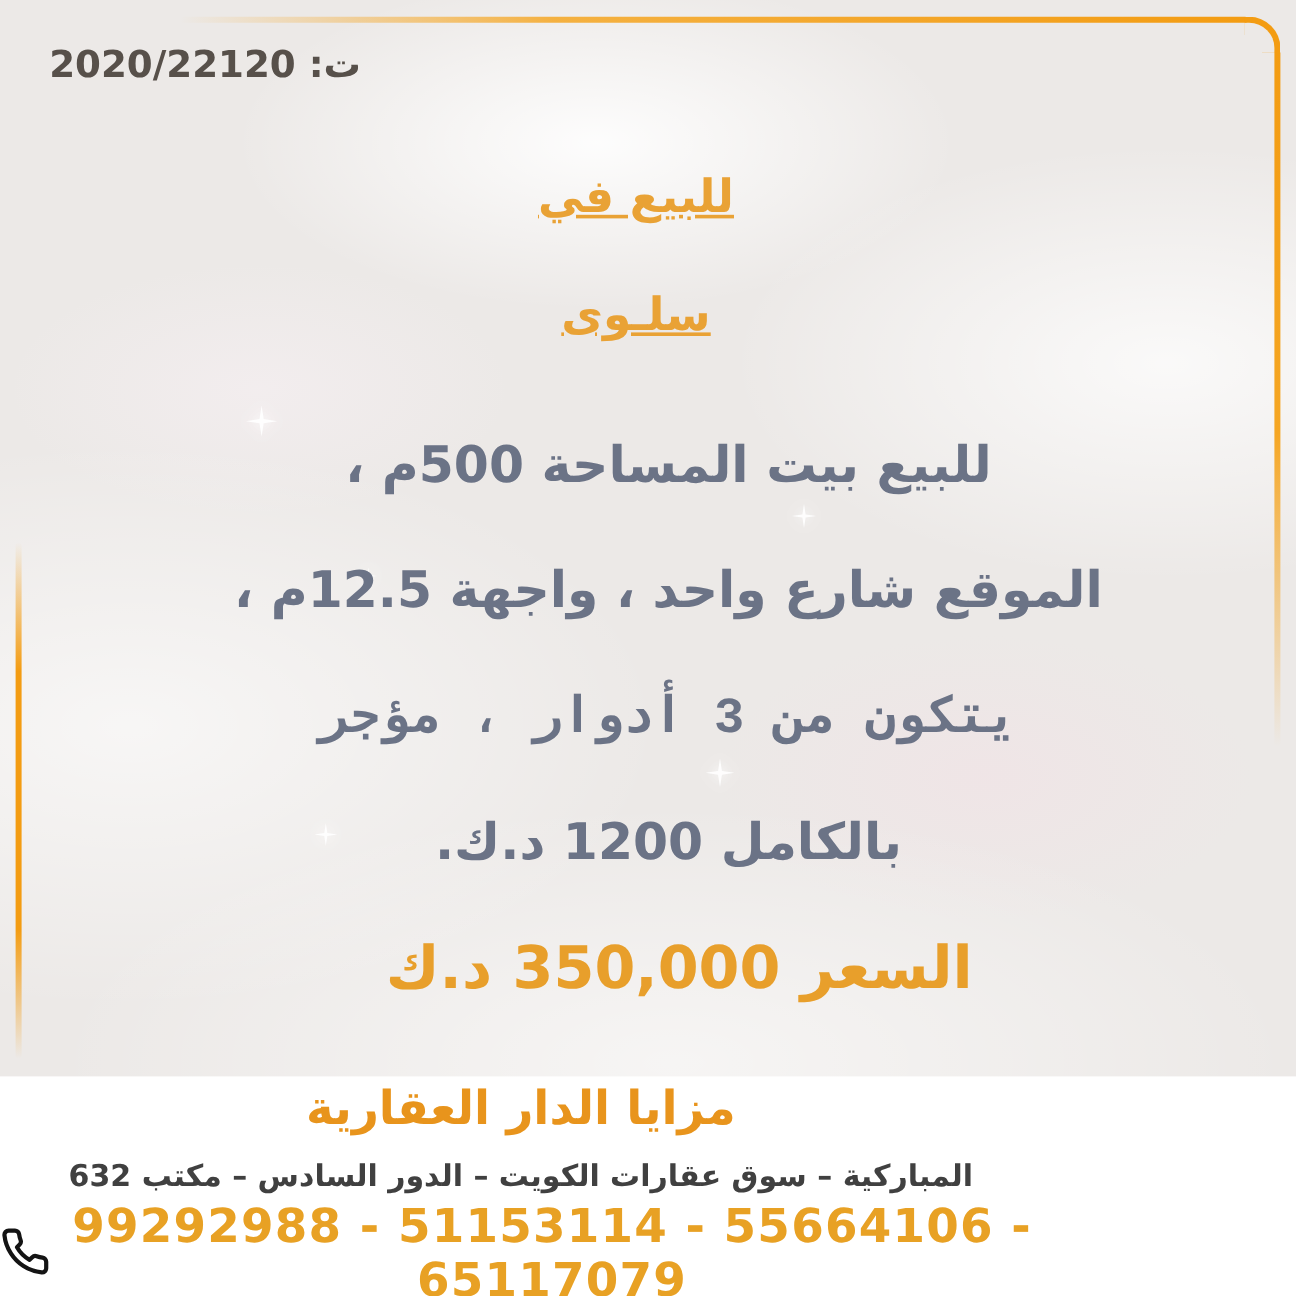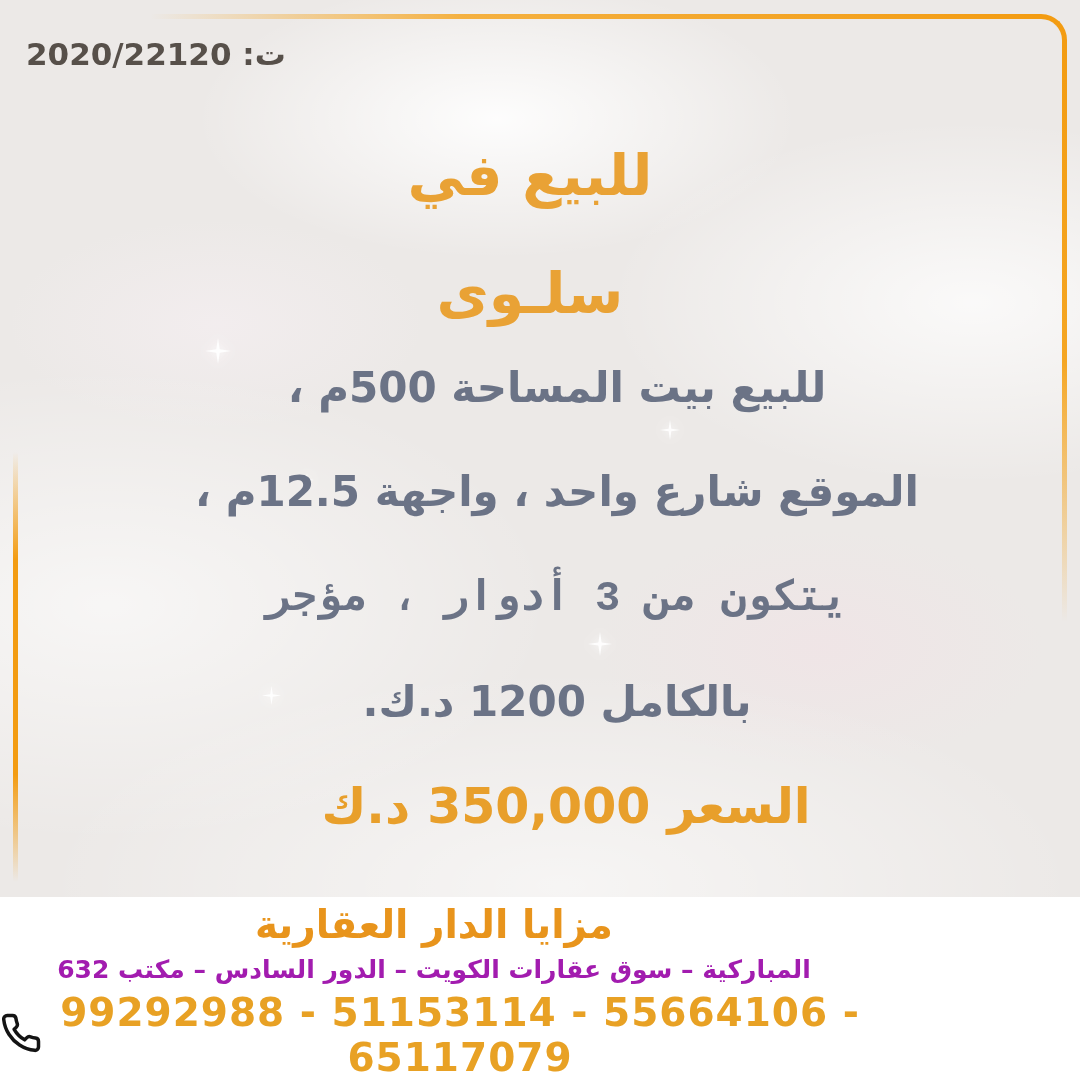"ت: 2020/22120" .doc-number { left: 26px -> 41px }
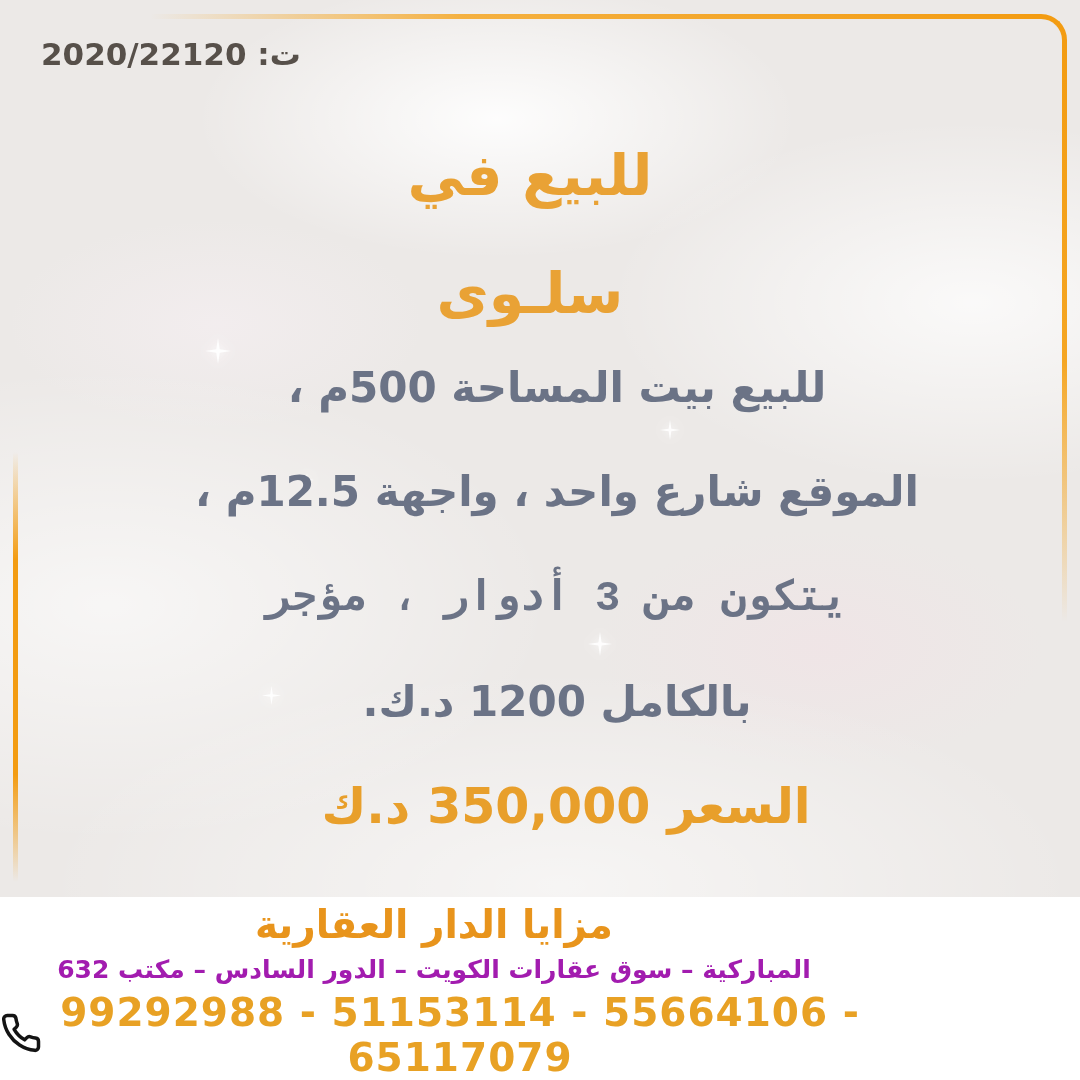"للبيع في" .ttl { font-size: 57px -> 38px; text-decoration: none -> underline }
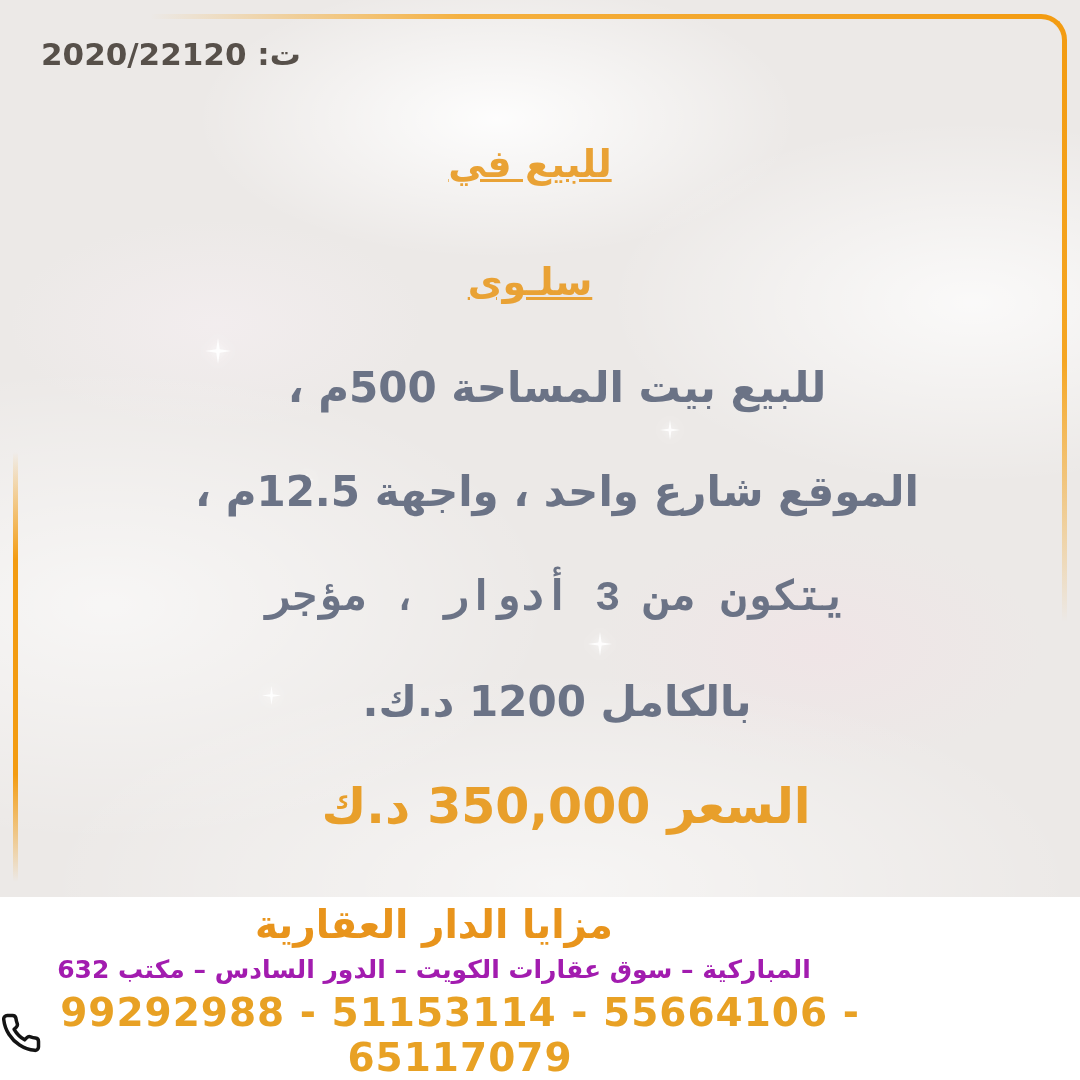"سلـوى" .ttl2 { top: 260px -> 240px }
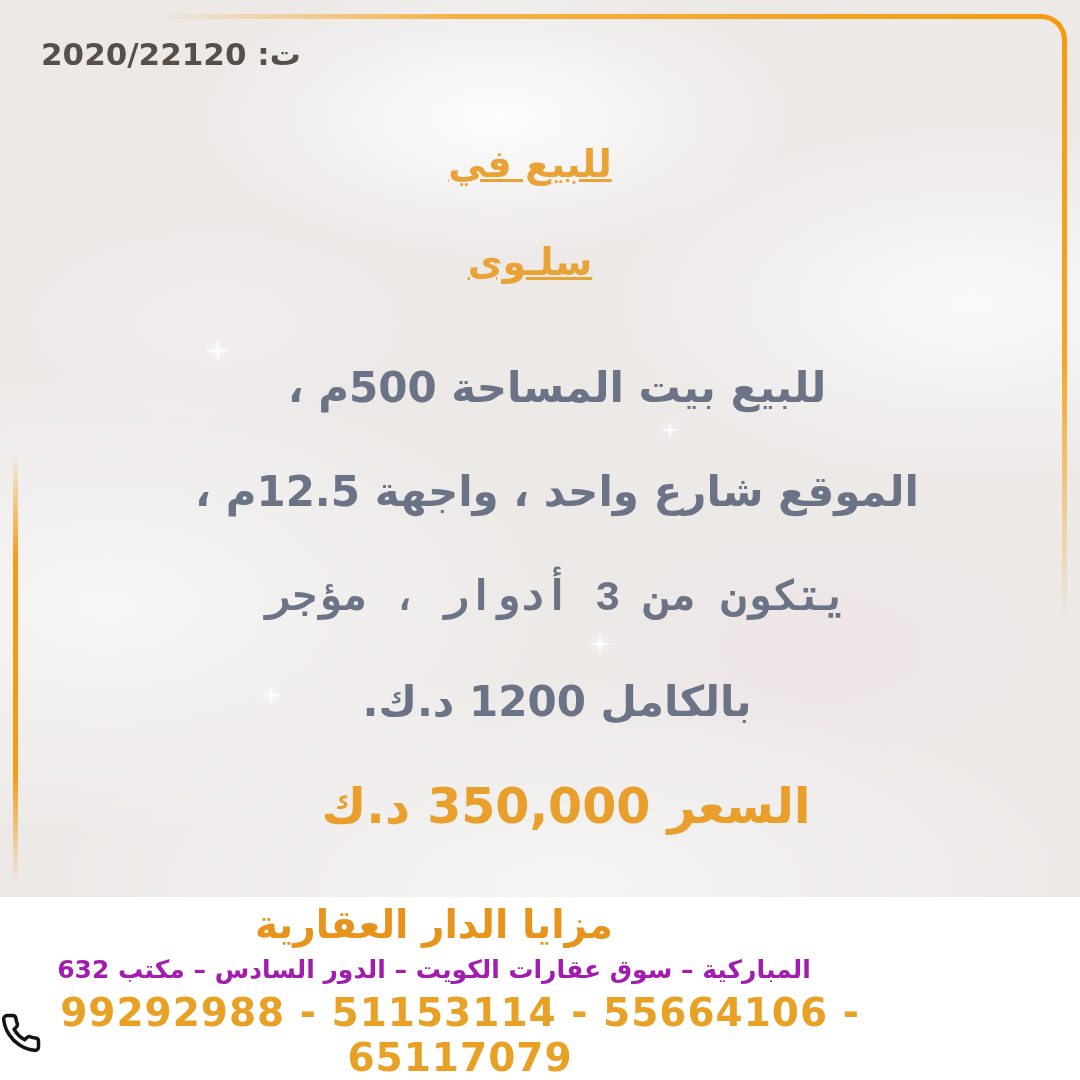"المباركية – سوق عقارات الكويت" .address { color: #a21caf -> #404040; margin-top: 8px -> 18px }
